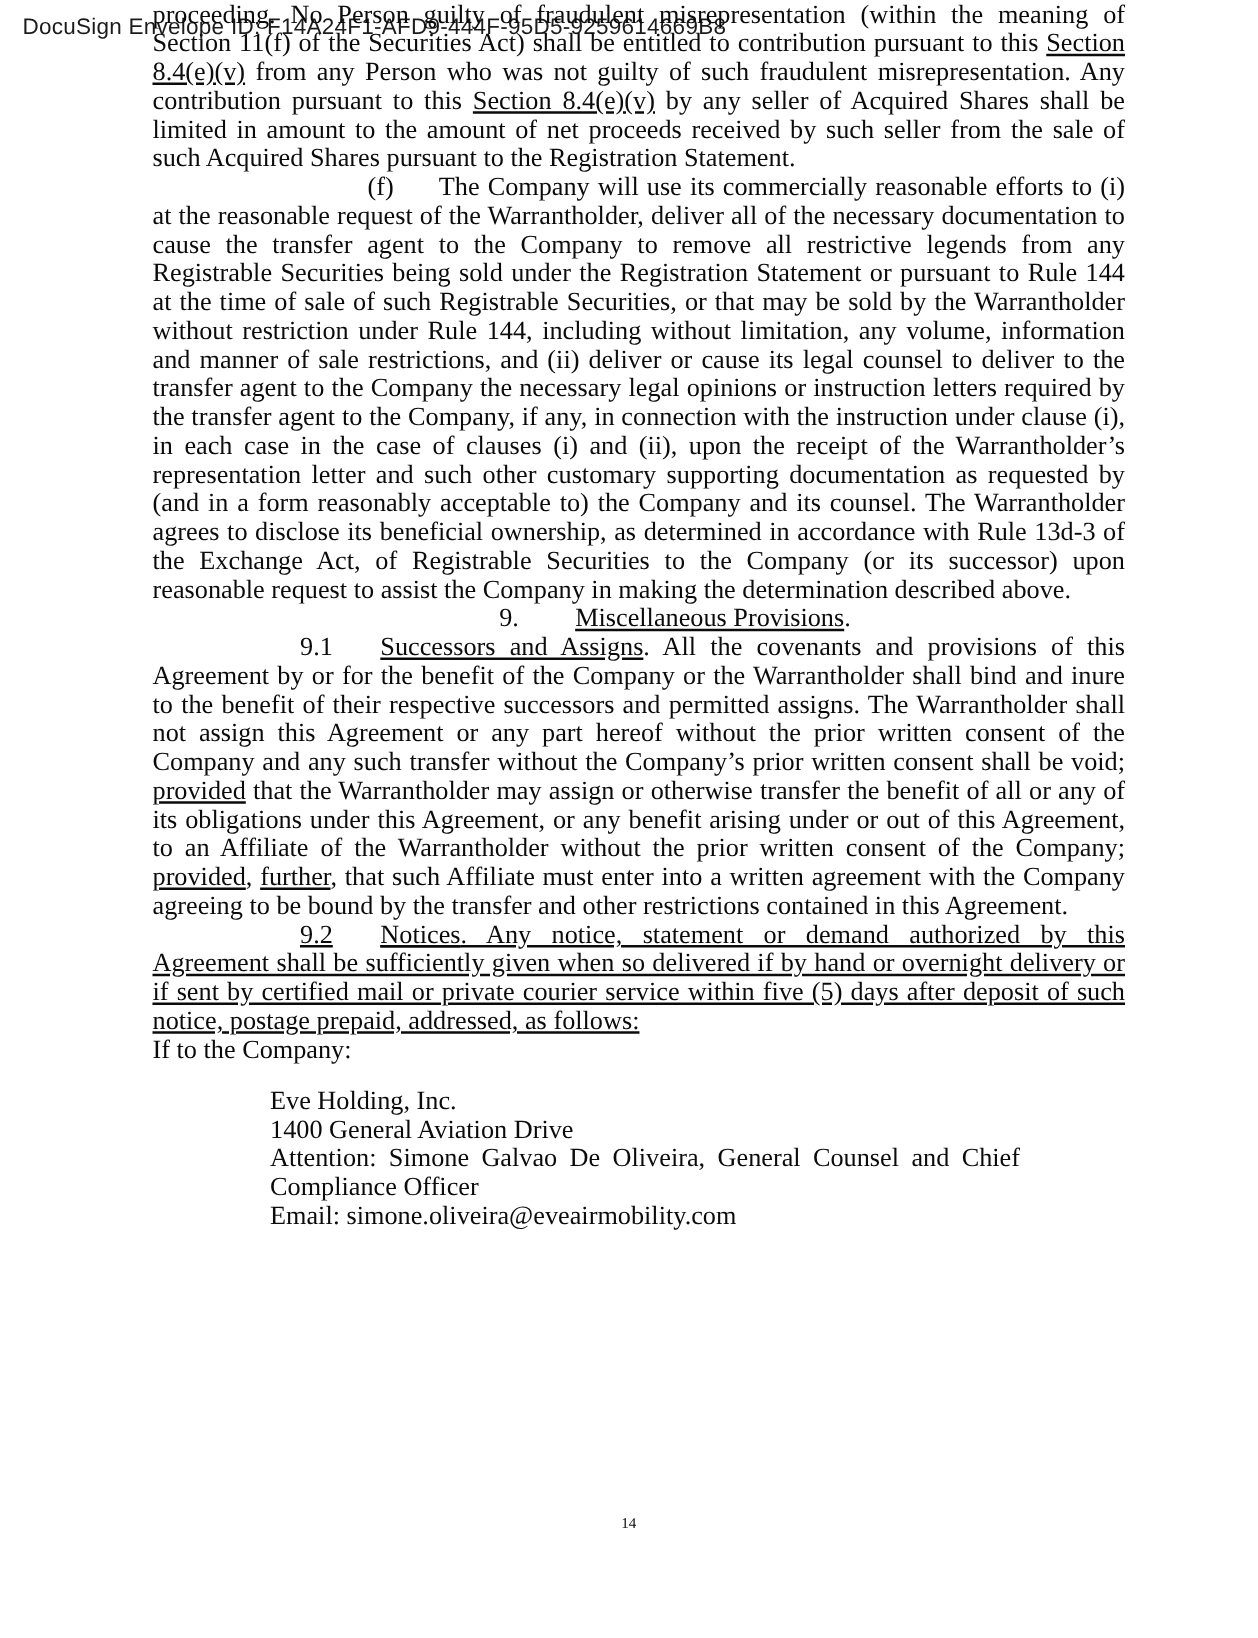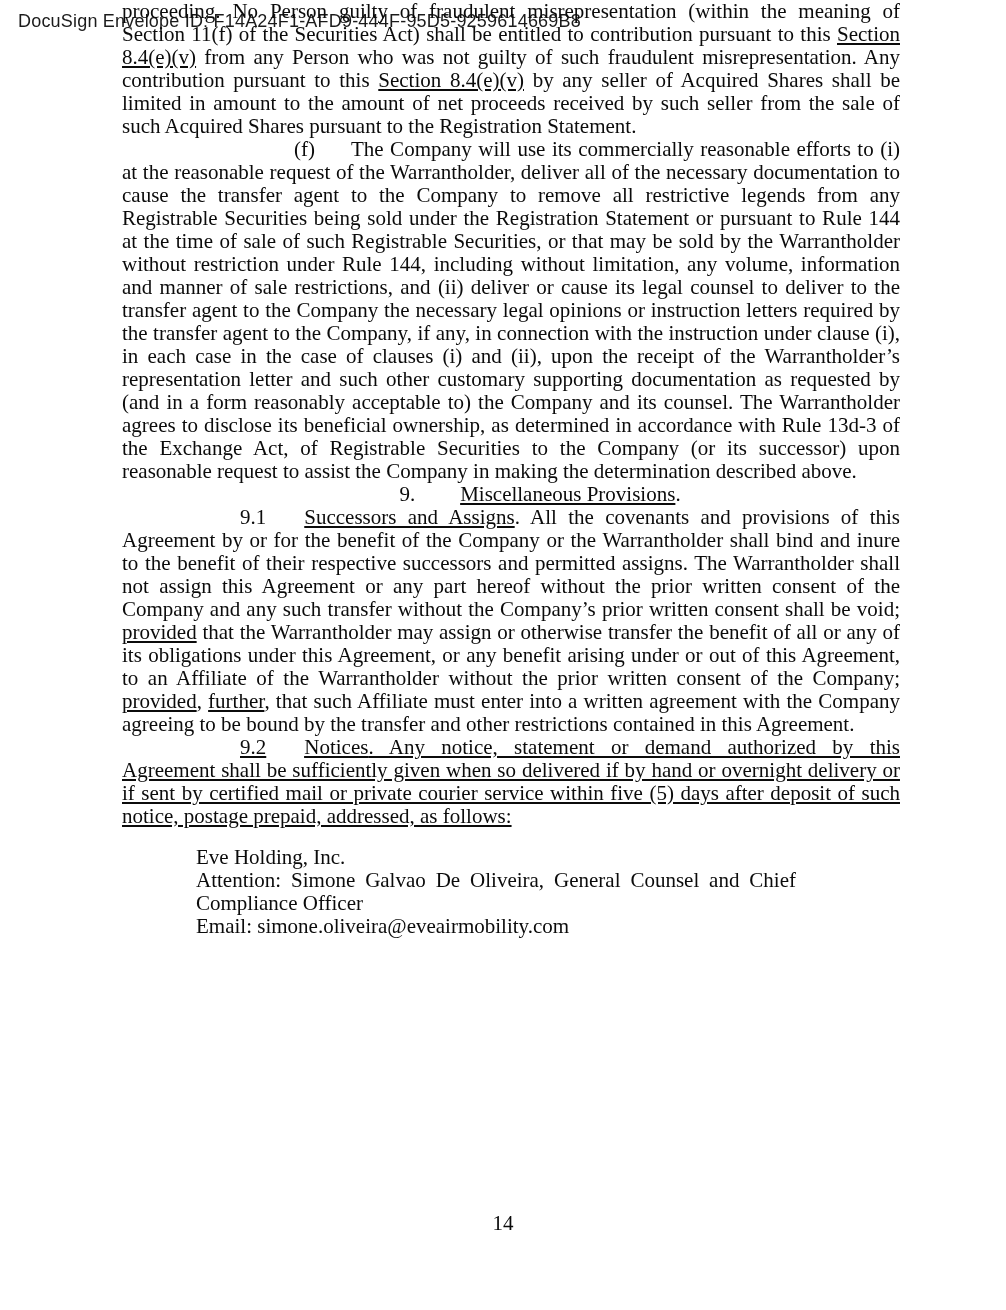"If to the Company:" p.p-ifto { html: none -> <p>If to the Company:</p> }
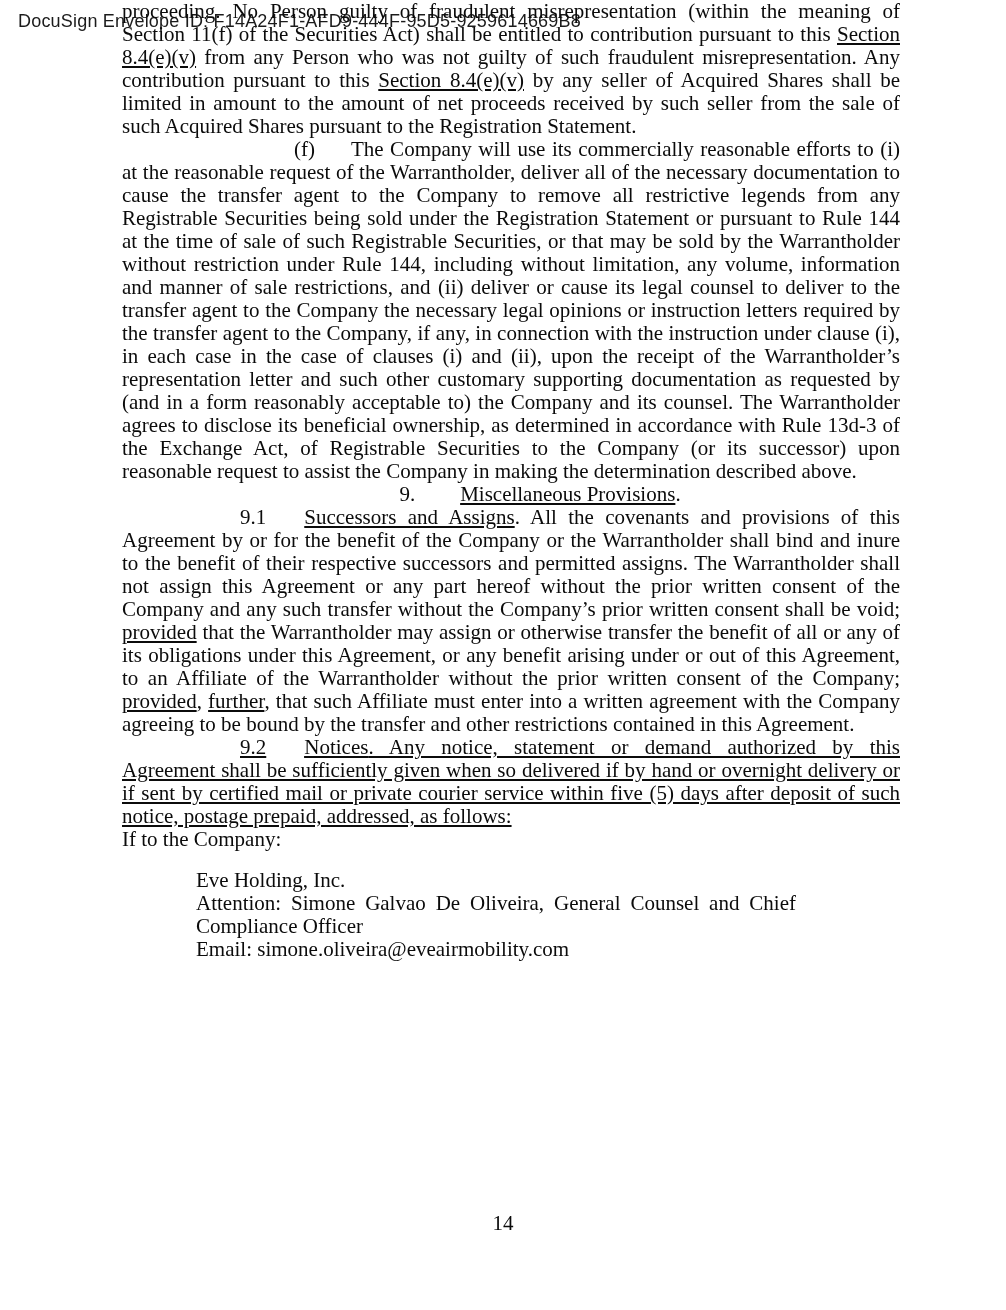"Eve Holding, Inc." .addr { margin-left: 74px -> 94px }
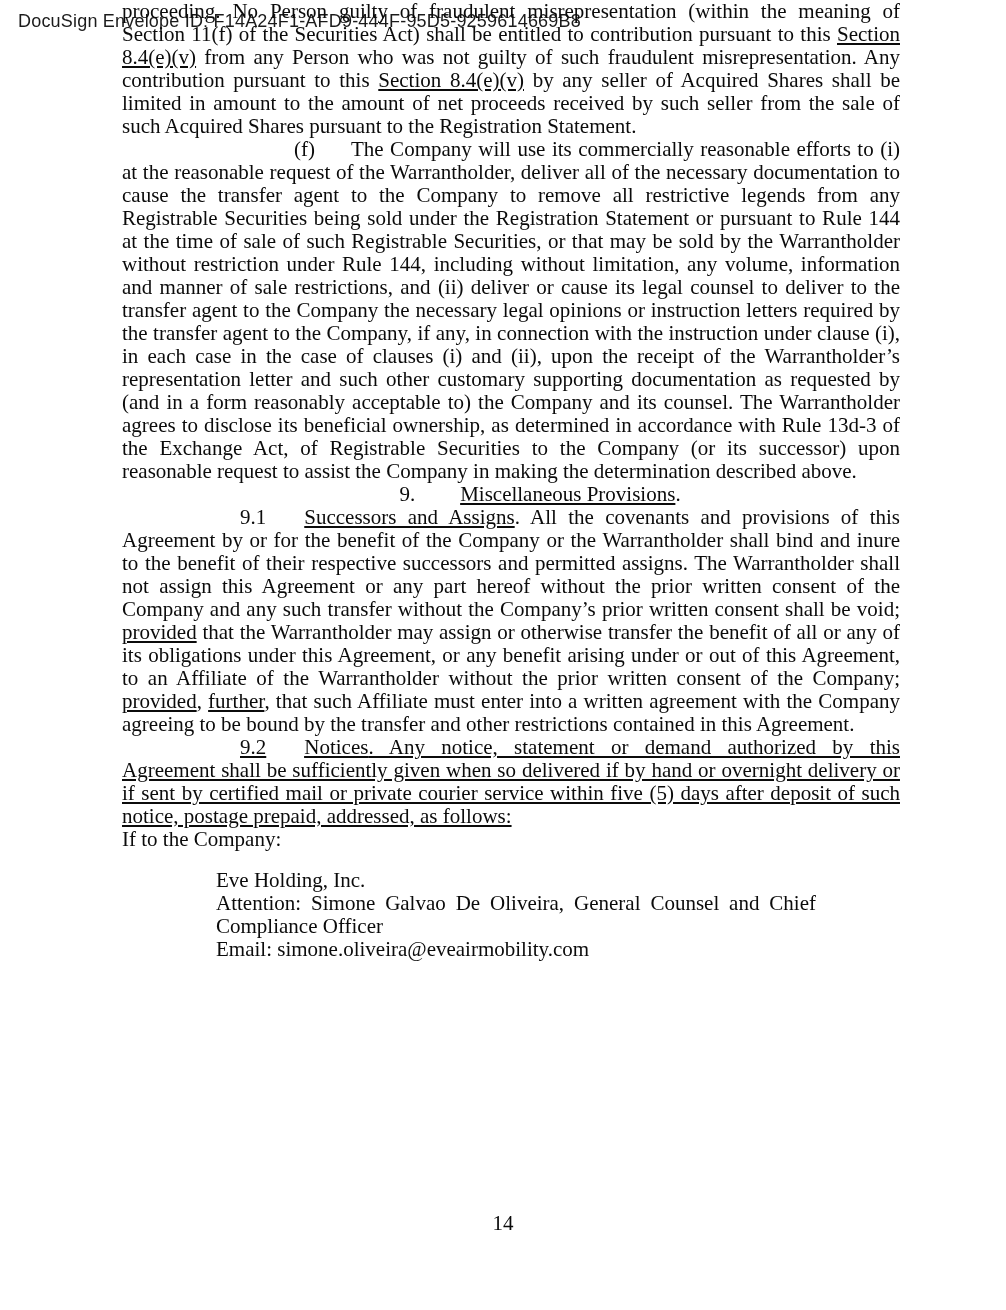"1400 General Aviation Drive" div.line { html: none -> <div>1400 General Aviation Drive</div> }
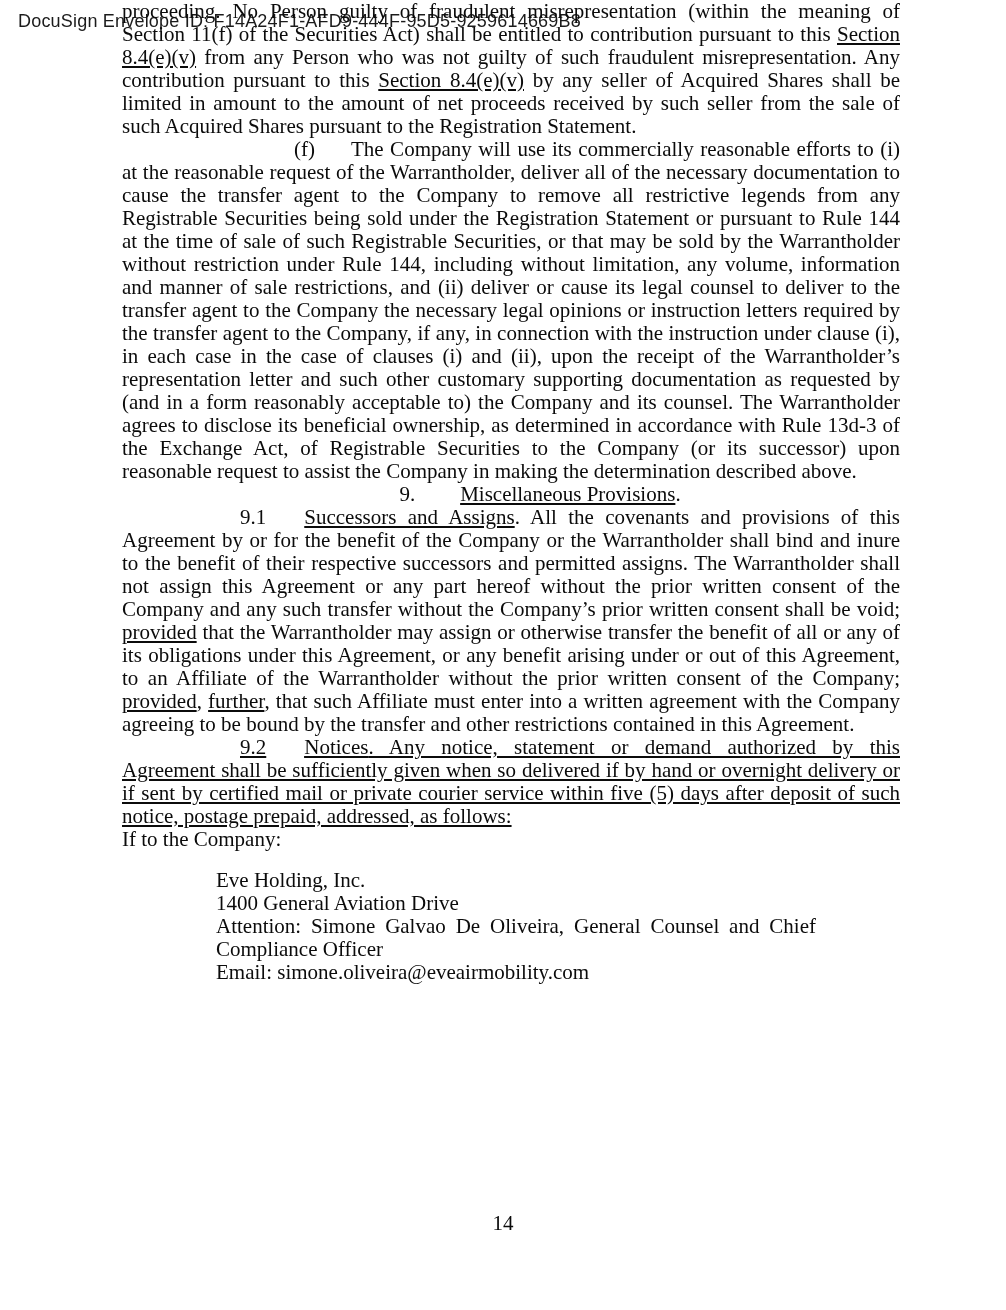"14" .page-number { font-size: 21px -> 12px }
